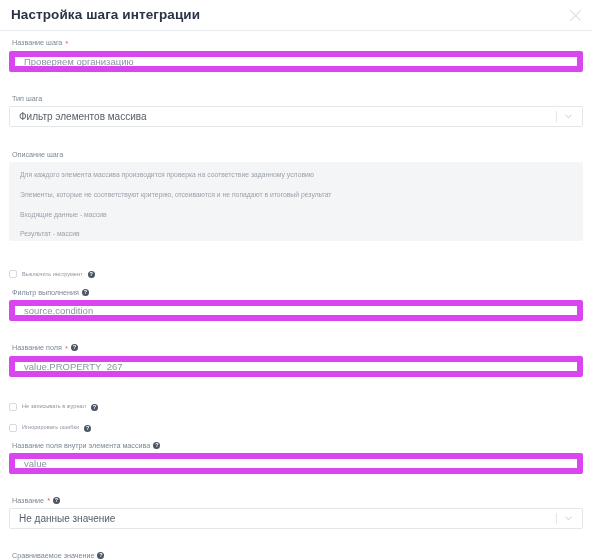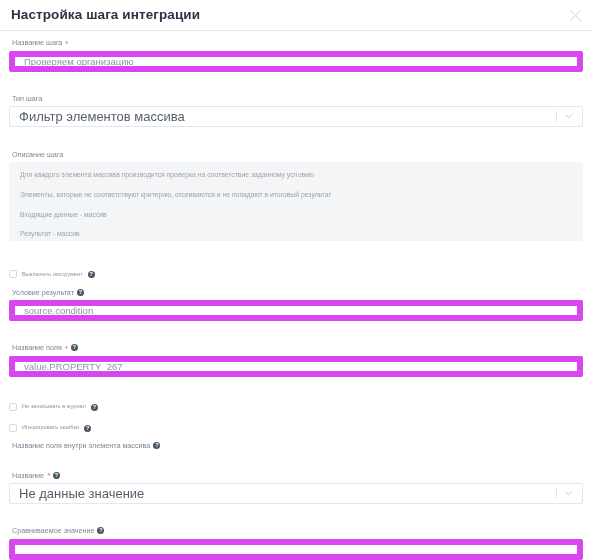"Фильтр элементов массива" .select-input { font-size: 13px -> 10px }
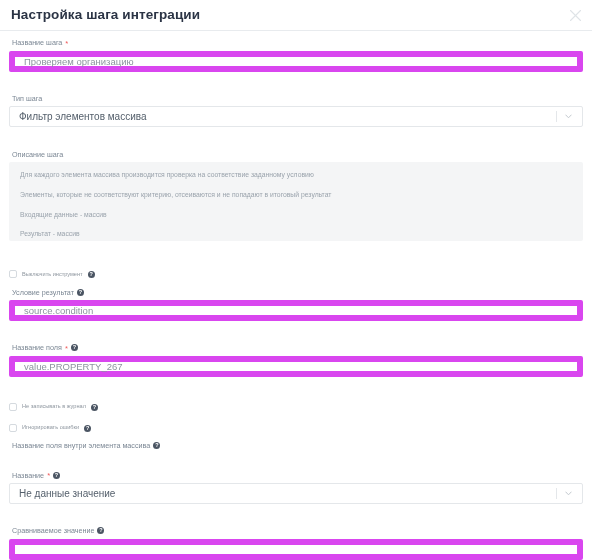"Условие результат" span { text: Условие результат -> Фильтр выполнения }
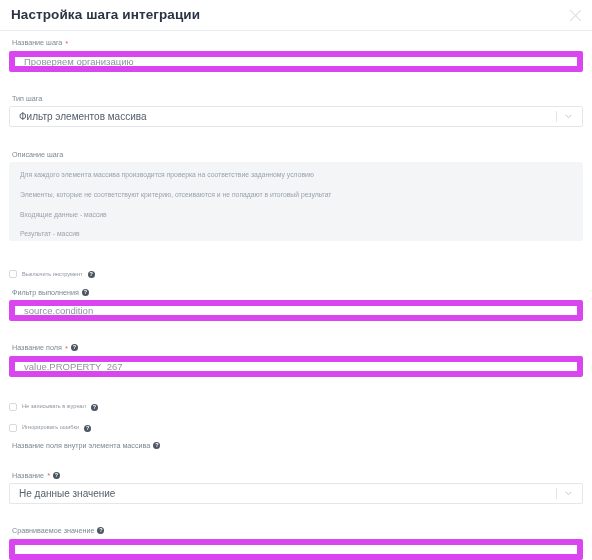"value" div.text-input { html: none -> <div> <span>value</span> </div> }
